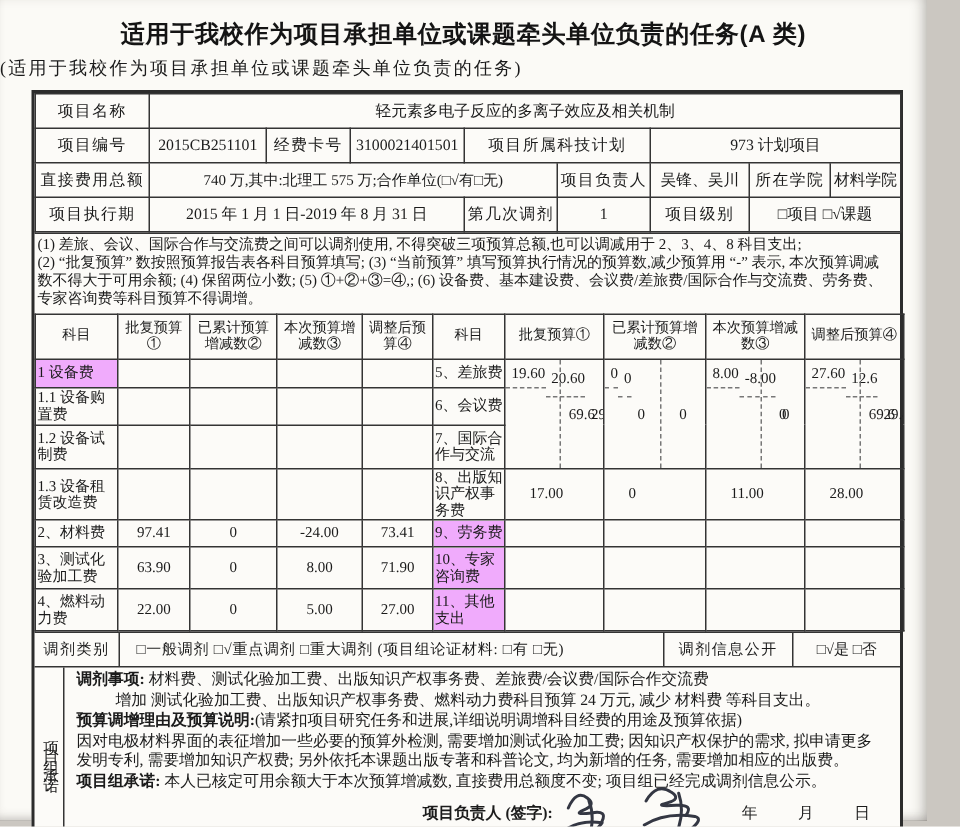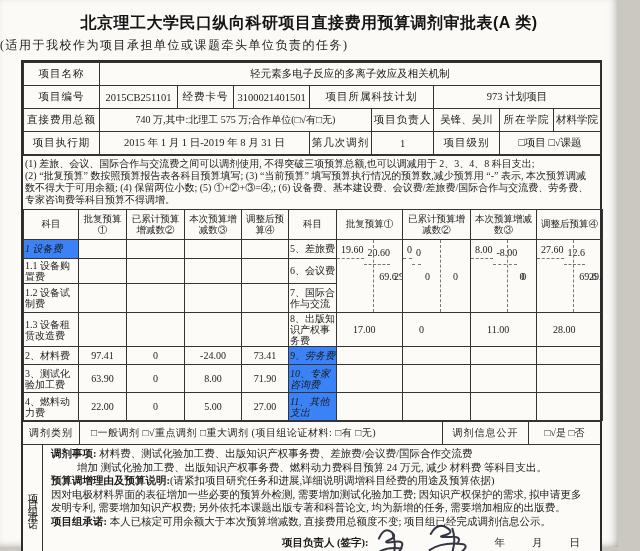"北京理工大学民口纵向科研项目直接费用预算调剂审批表(A 类)" div.title { text: 北京理工大学民口纵向科研项目直接费用预算调剂审批表 -> 适用于我校作为项目承担单位或课题牵头单位负责的任务 }
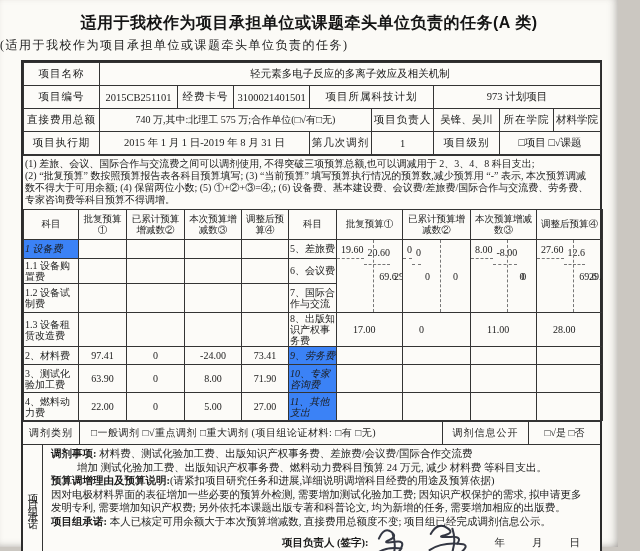"1 设备费" .shade { background: #3b82f6 -> #f0abfc; font-style: italic -> none }
